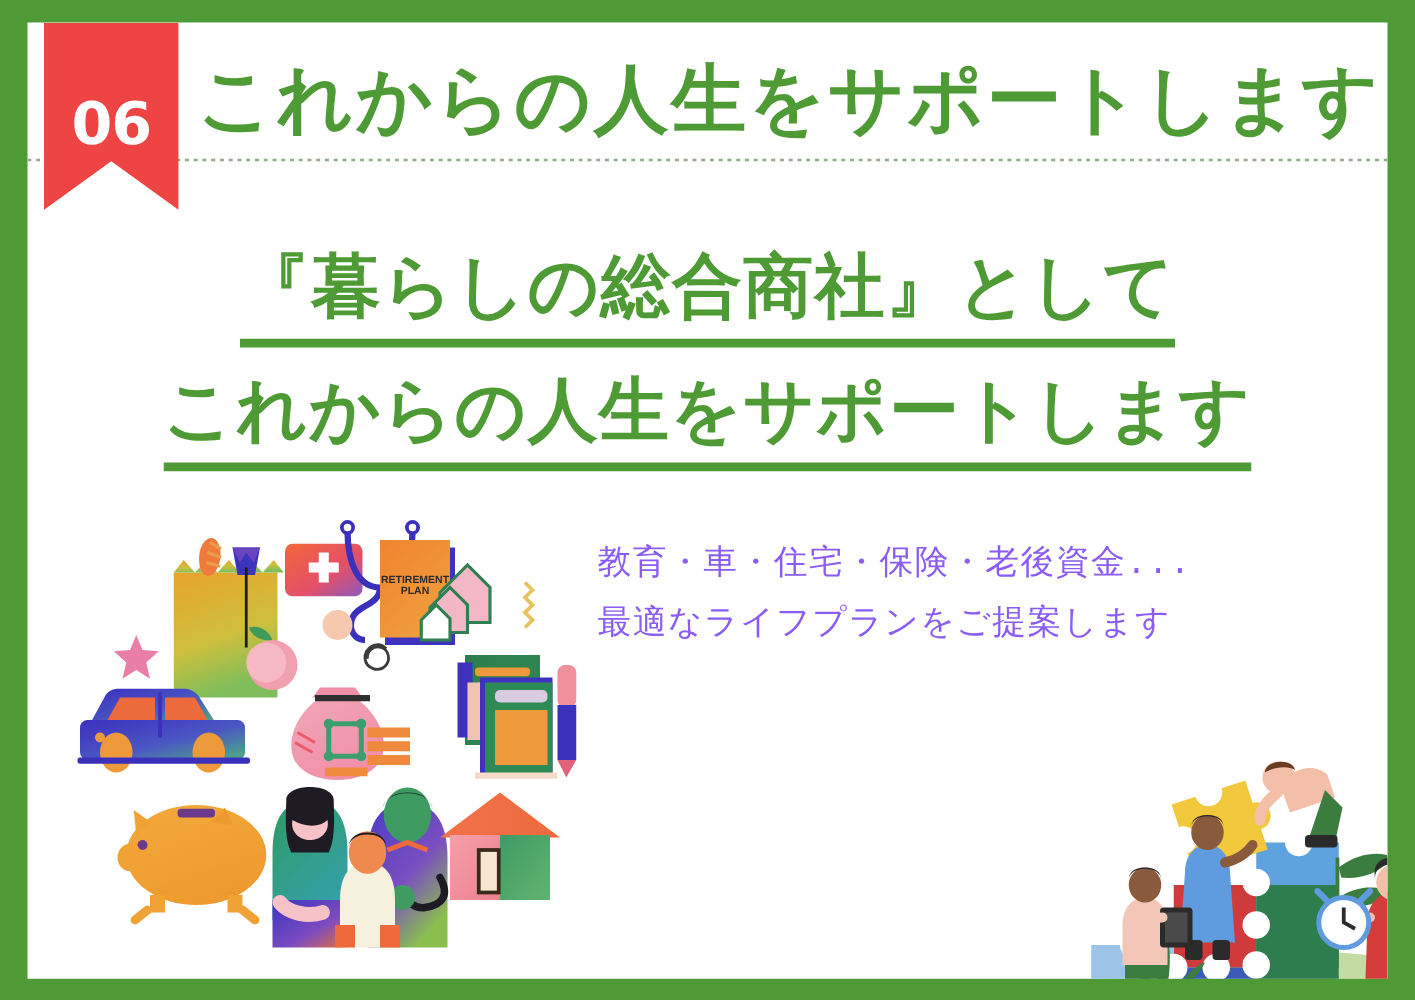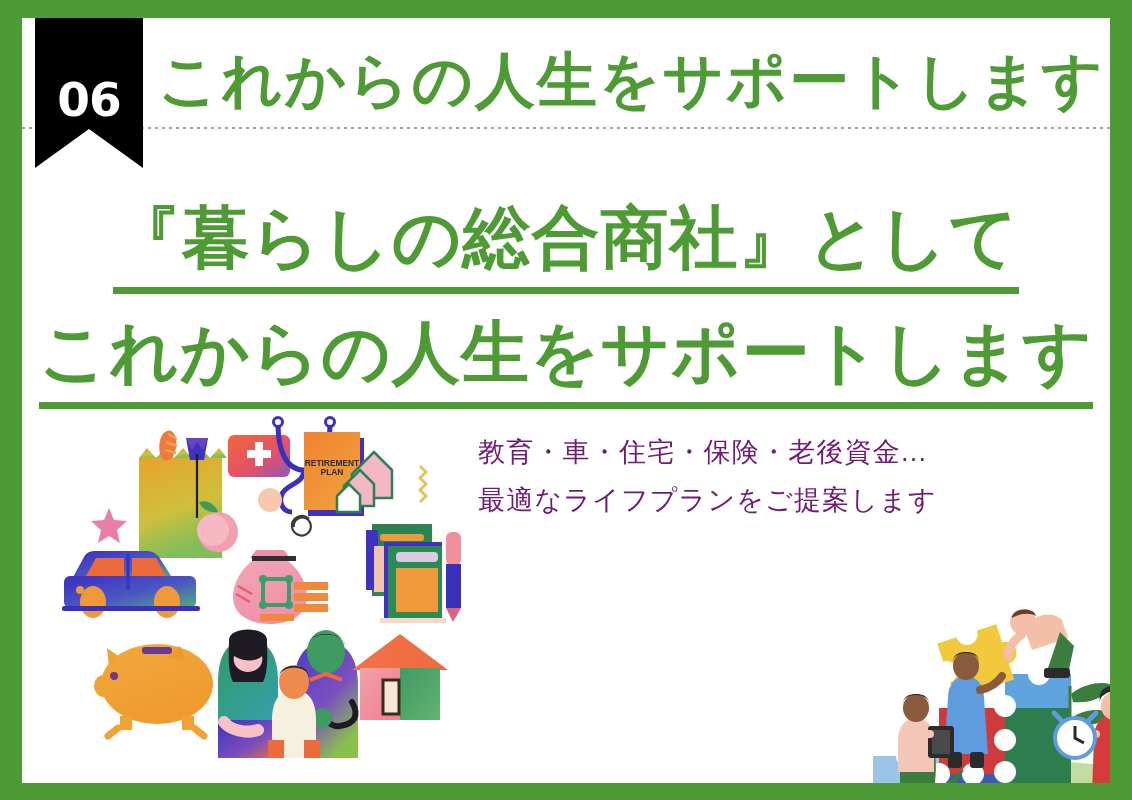"06" .ribbon { background: #000000 -> #ef4444 }
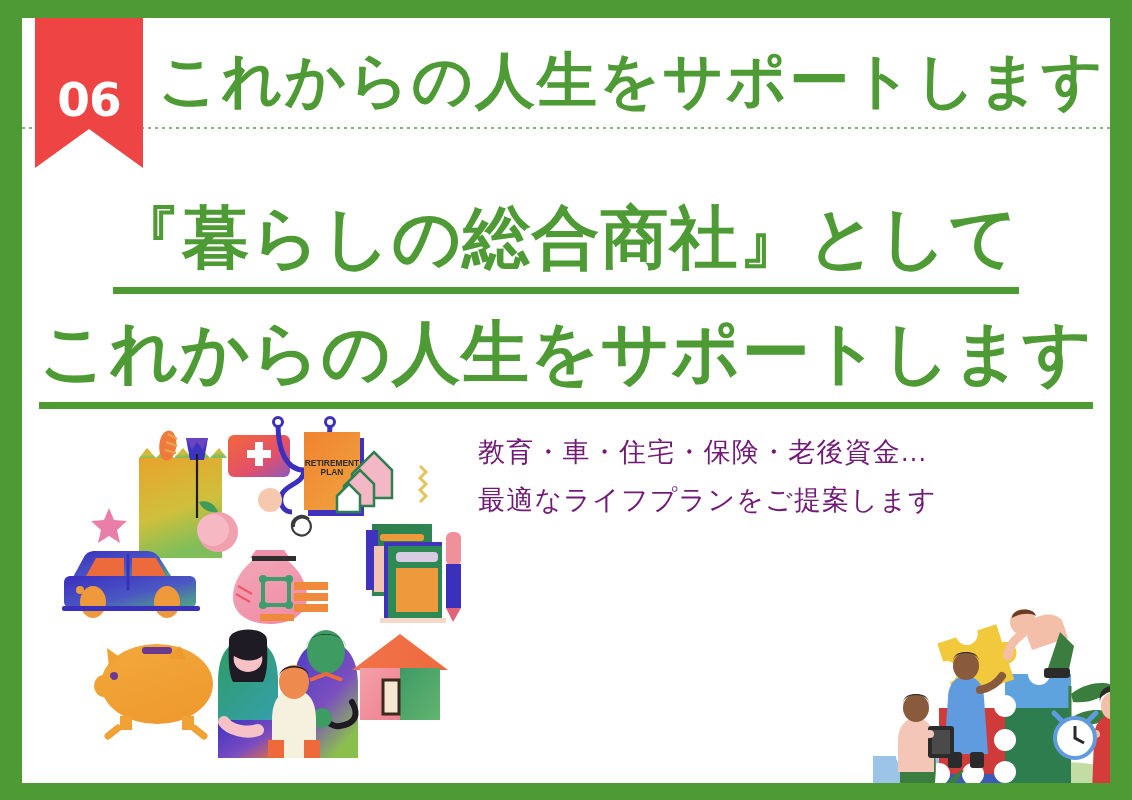"『暮らしの総合商社』として" .subhead { font-size: 68px -> 56px }
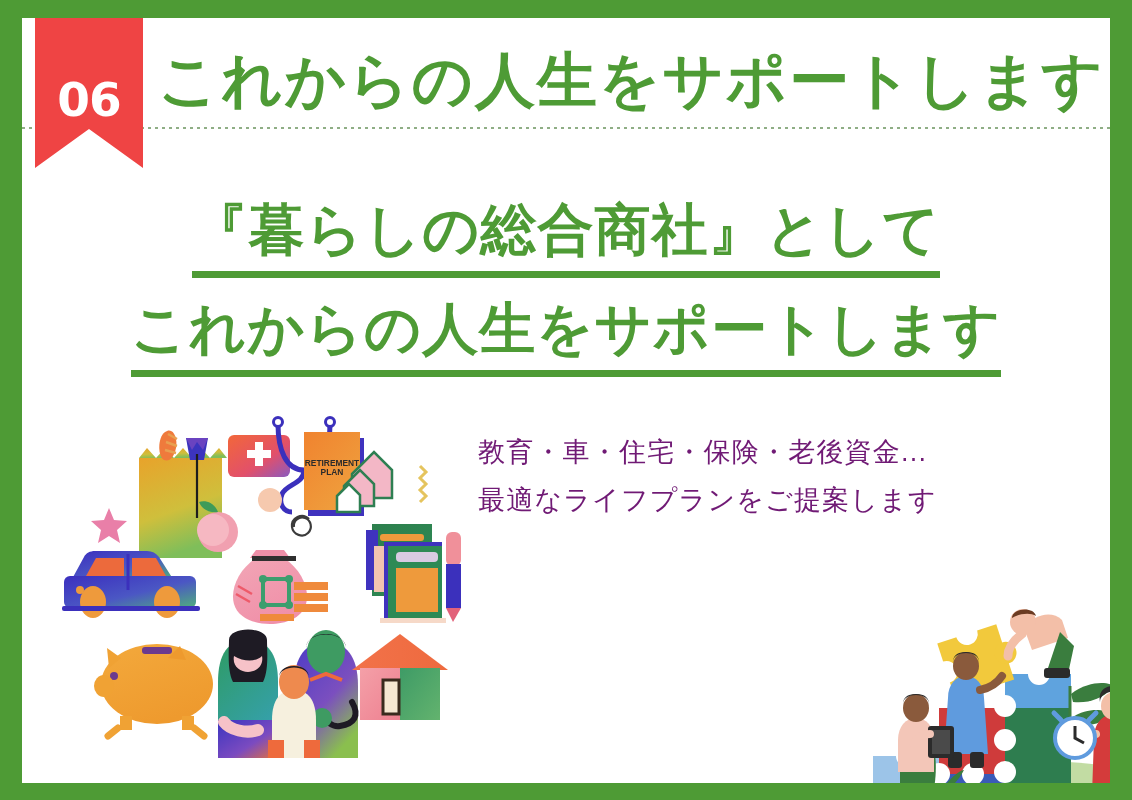"教育・車・住宅・保険・老後資金..." .body-copy { color: #701a75 -> #8b5cf6; font-family: Liberation Sans, sans-serif -> Liberation Mono, monospace }
